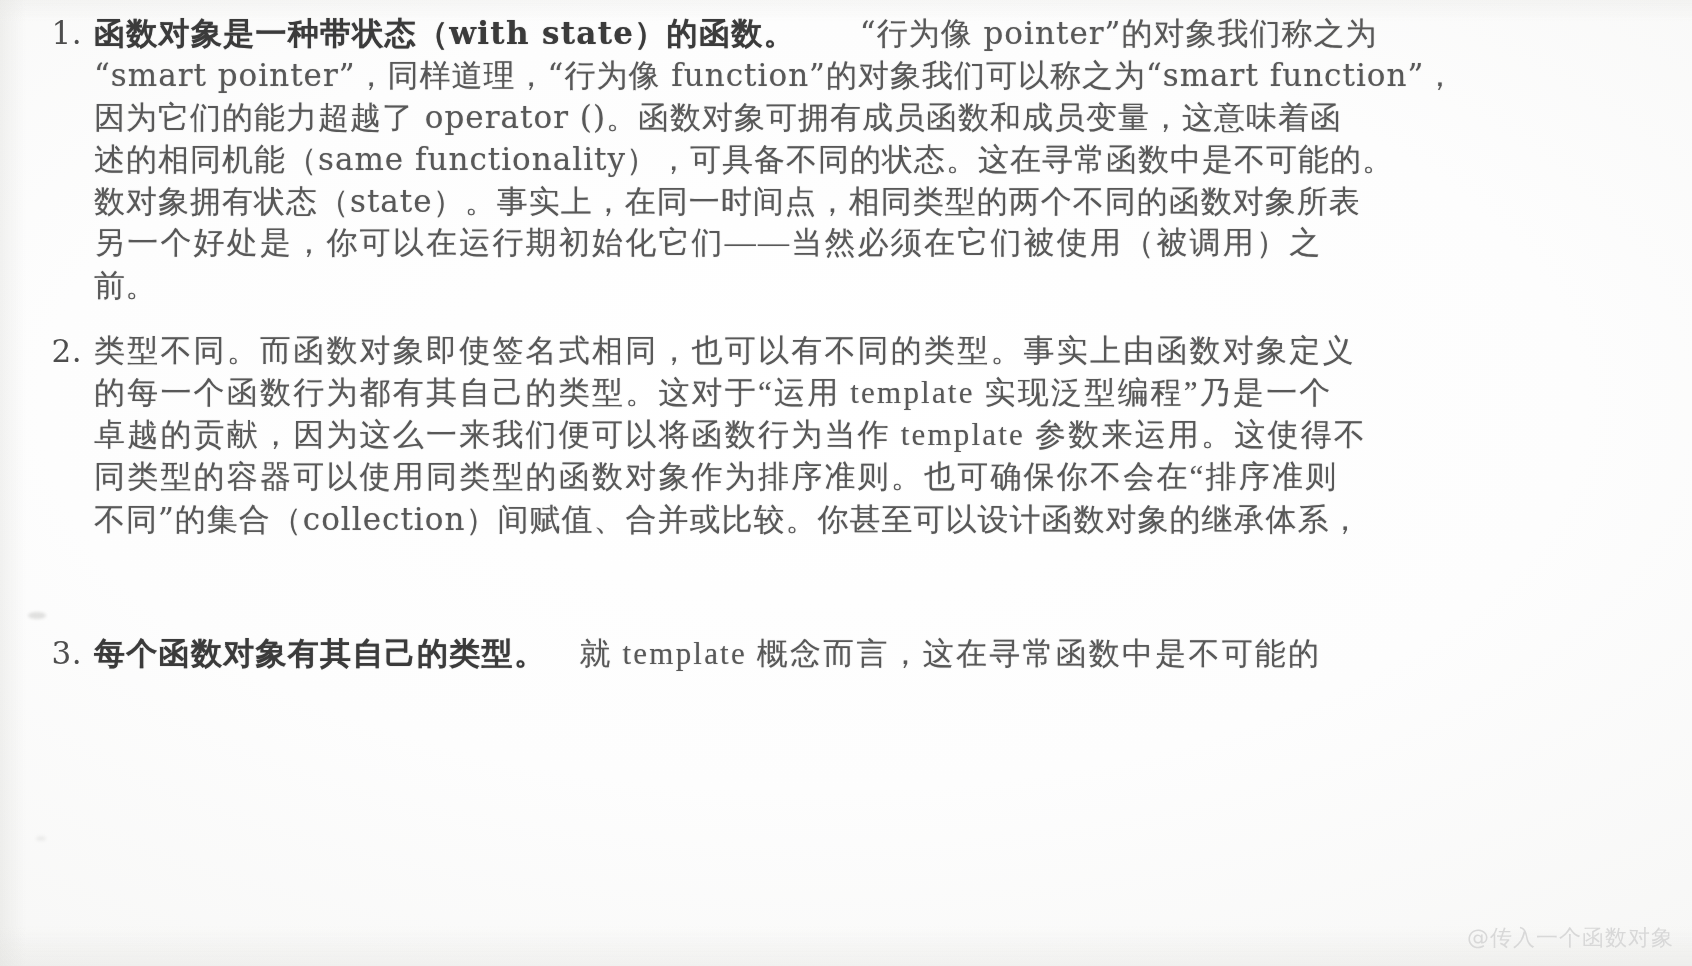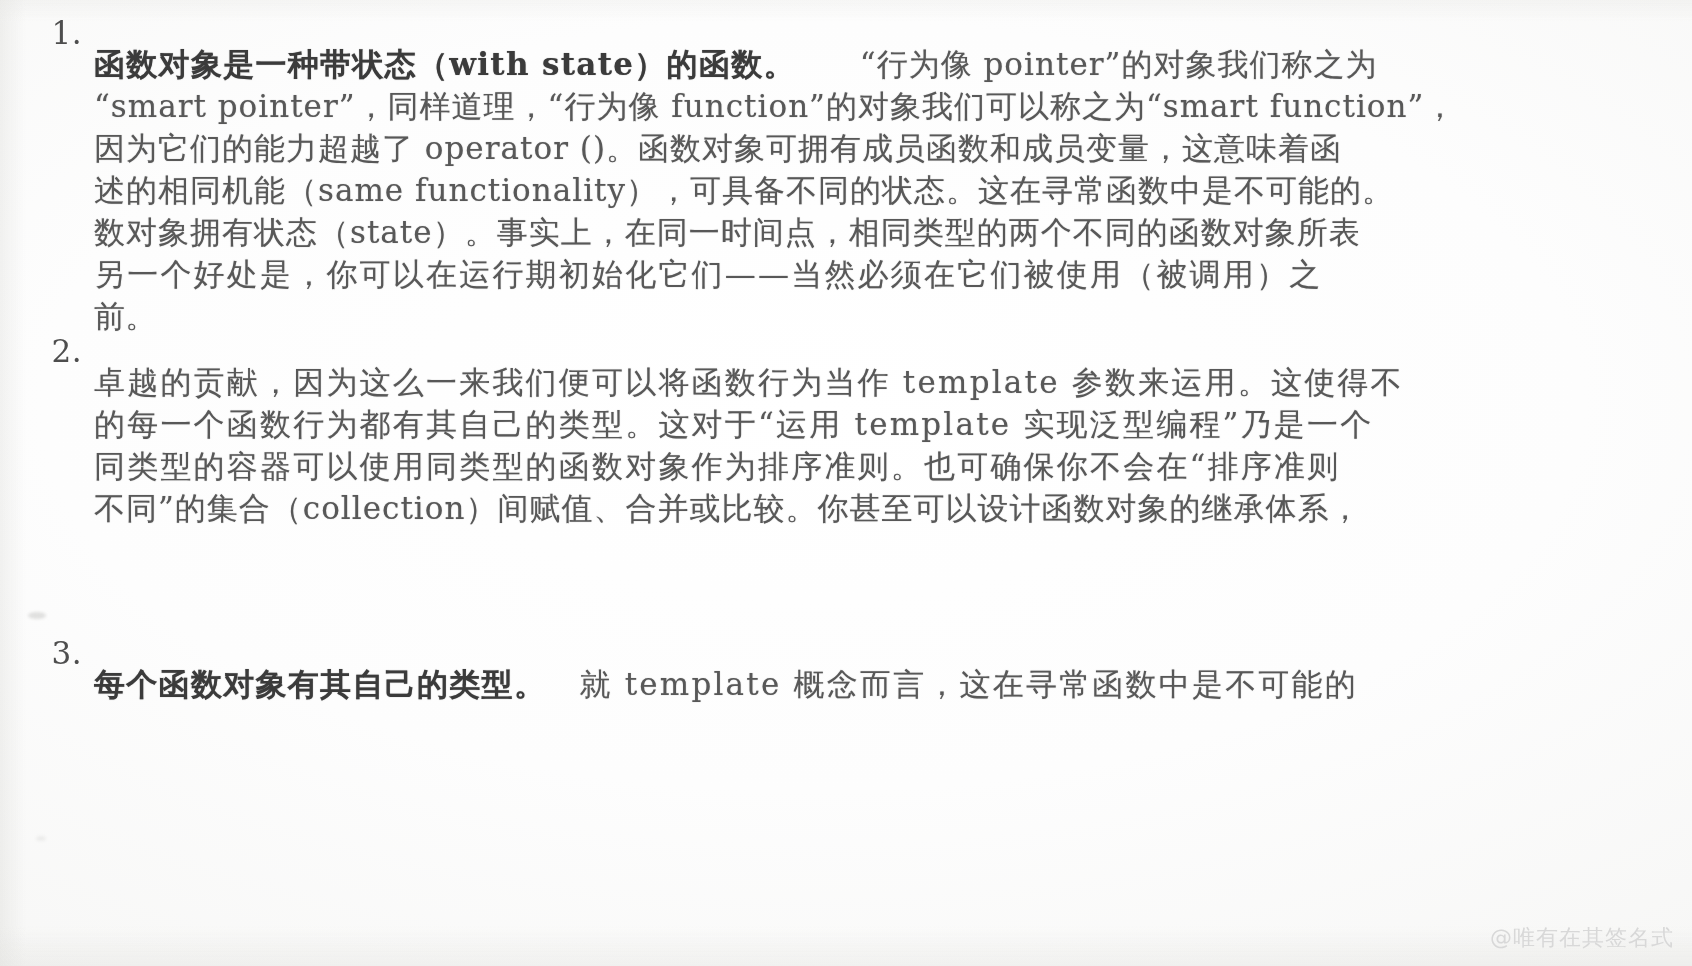"函数对象是一种带状态（with state）的函数。 “行为像" .lines { margin-top: 31px -> none }
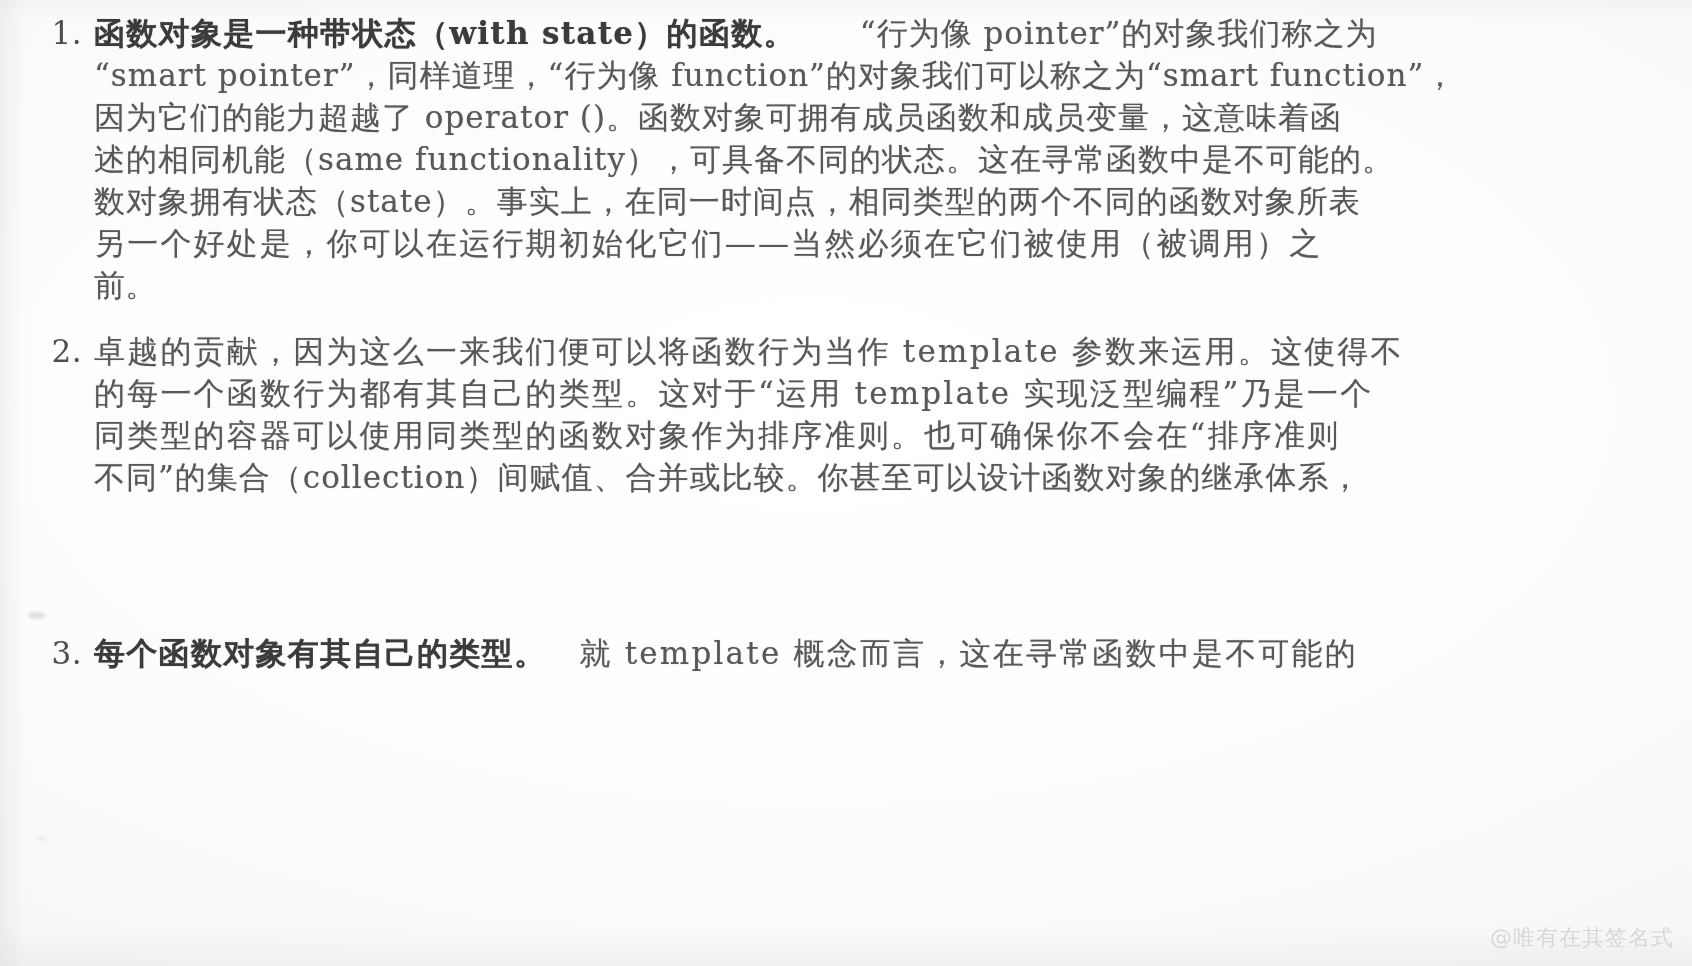"另一个好处是，你可以在运行期初始化它们——当然必须在它们被使用（被调用）之" .w2 { font-family: none -> Liberation Serif, serif }
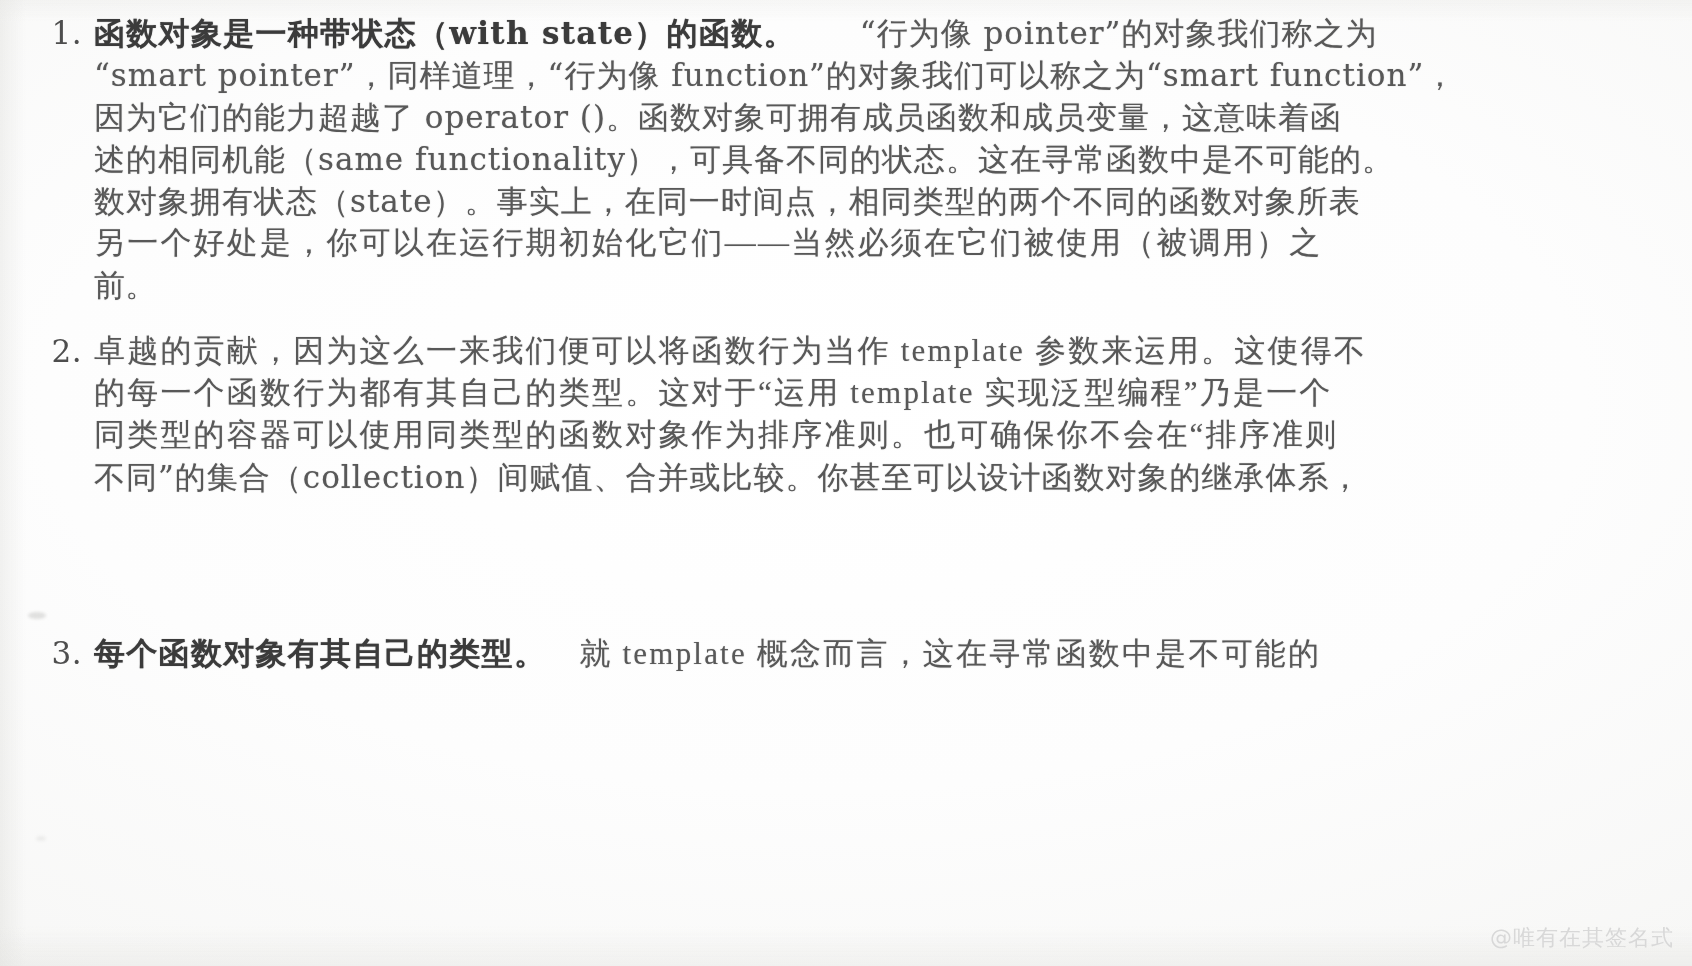"类型不同。而函数对象即使签名式相同，也可以有不同的类型。事实上由函数对象定义" div.ln { html: none -> <div>类型不同。而函数对象即使签名式相同，也可以有不同的类型。事实上由函数对象定义</div> }
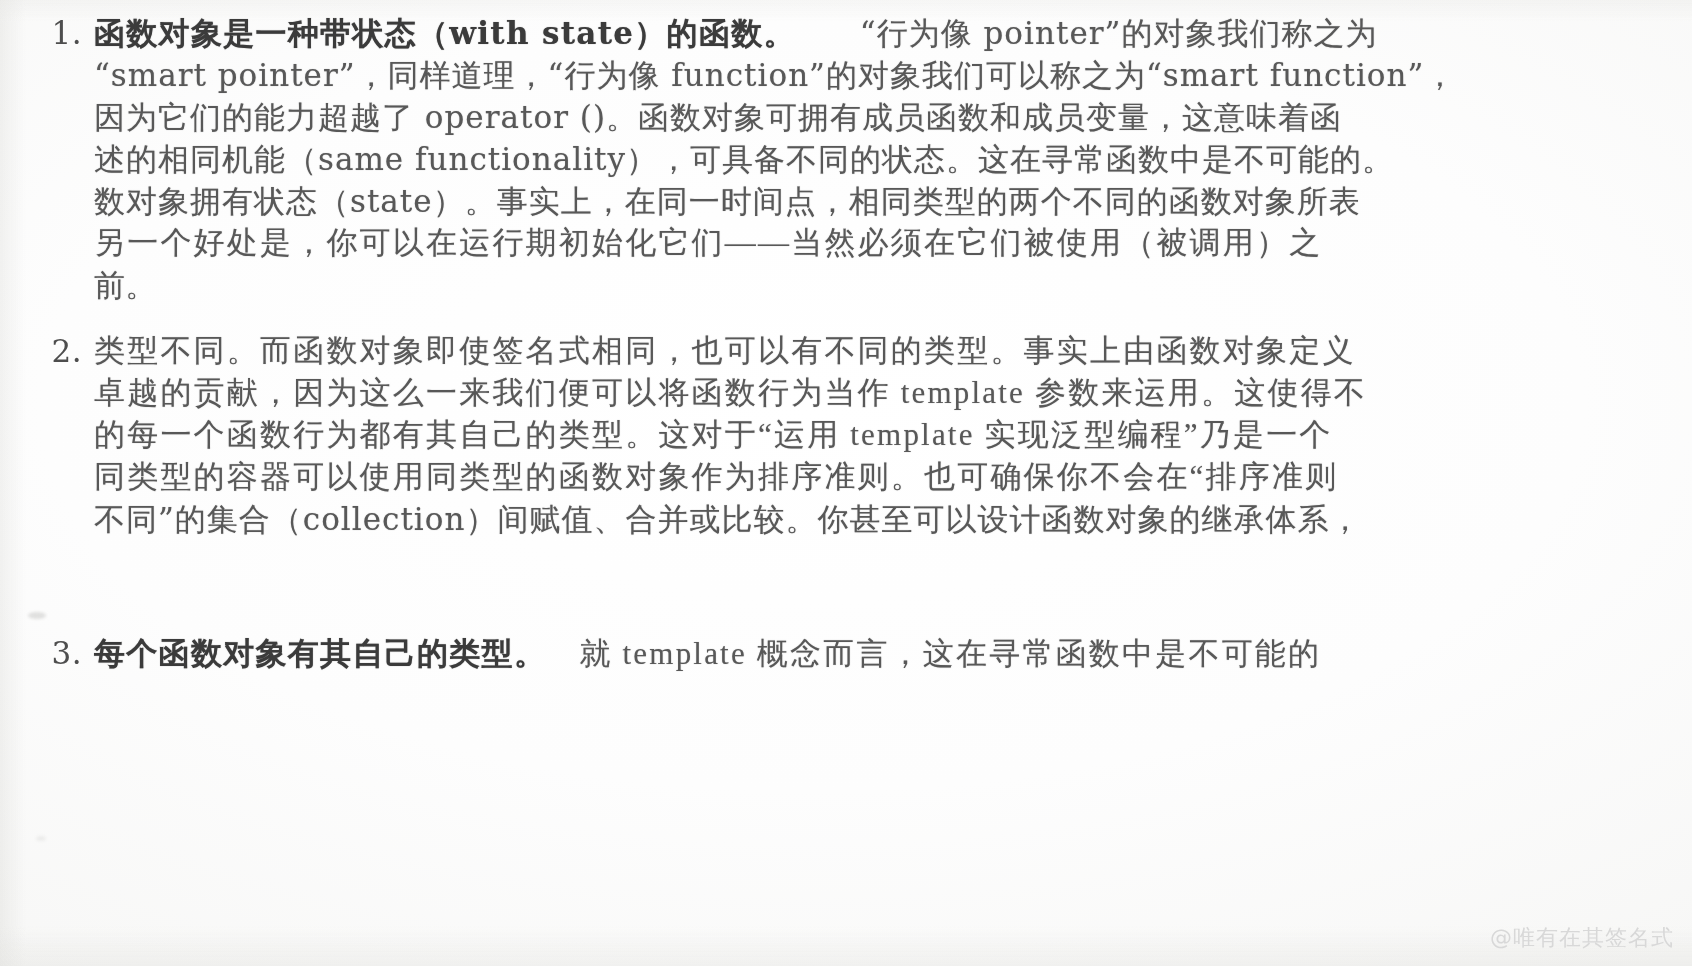"卓越的贡献，因为这么一来我们便可以将函数行为当作 template" div.ln { order: before "的每一个函数行为都有其自己的类型。这对于“运用 template" -> after "的每一个函数行为都有其自己的类型。这对于“运用 template" }
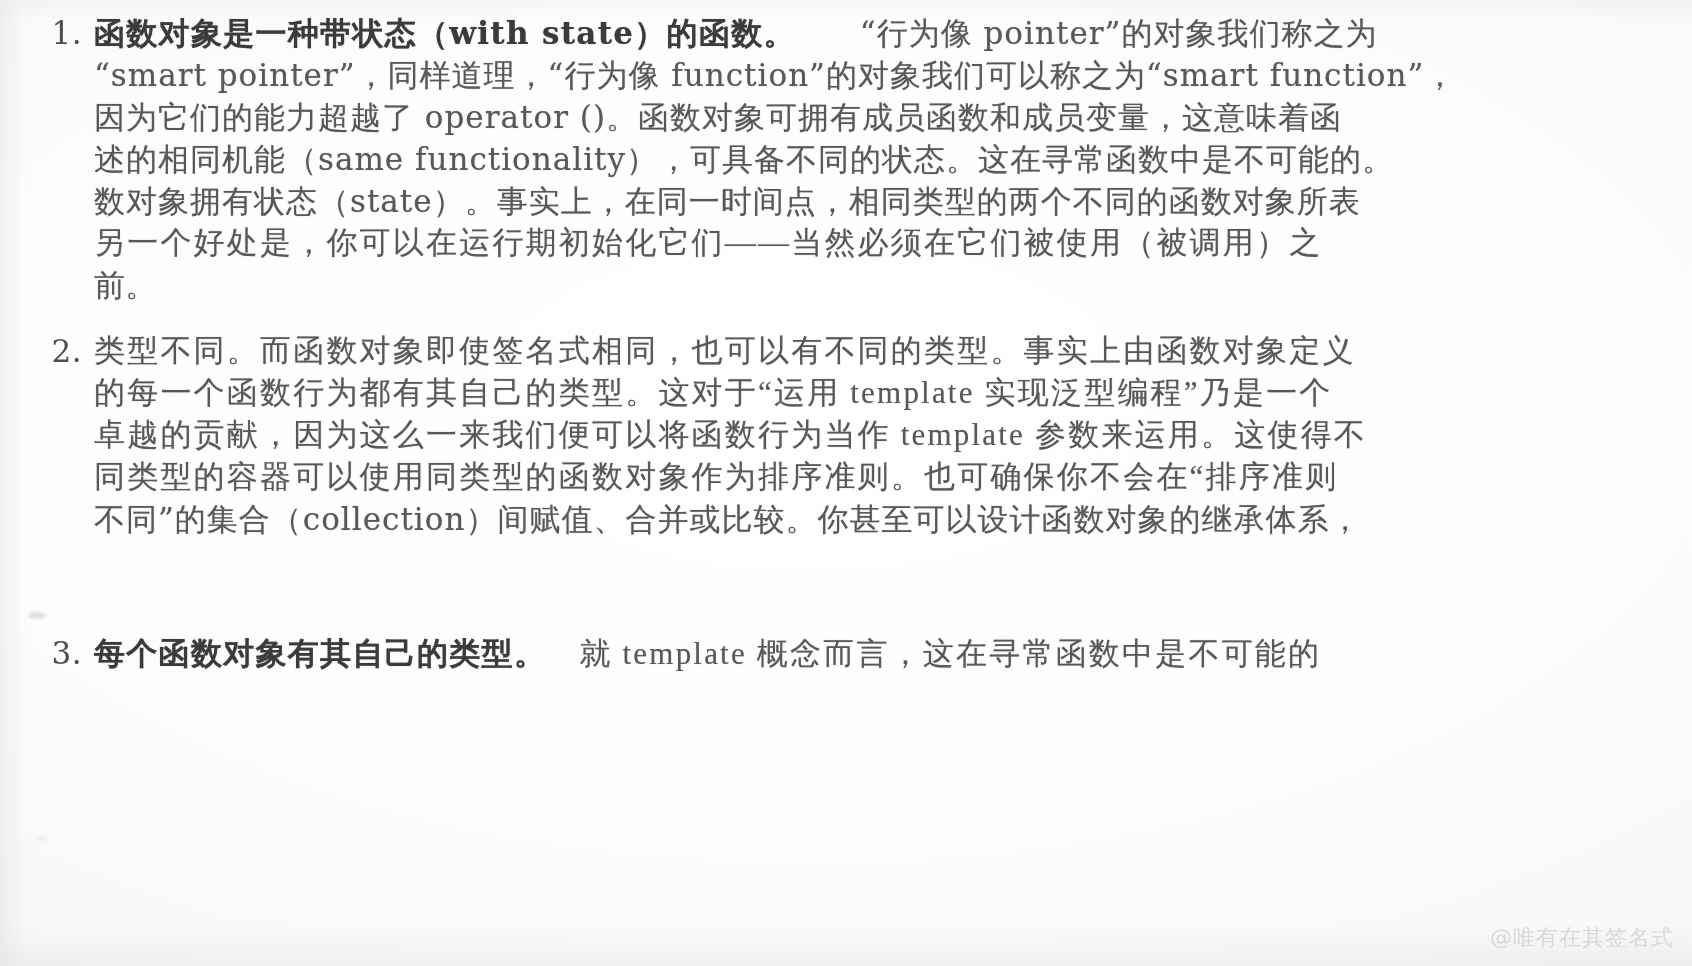"@唯有在其签名式" div { text: @唯有在其签名式 -> @传入一个函数对象 }
